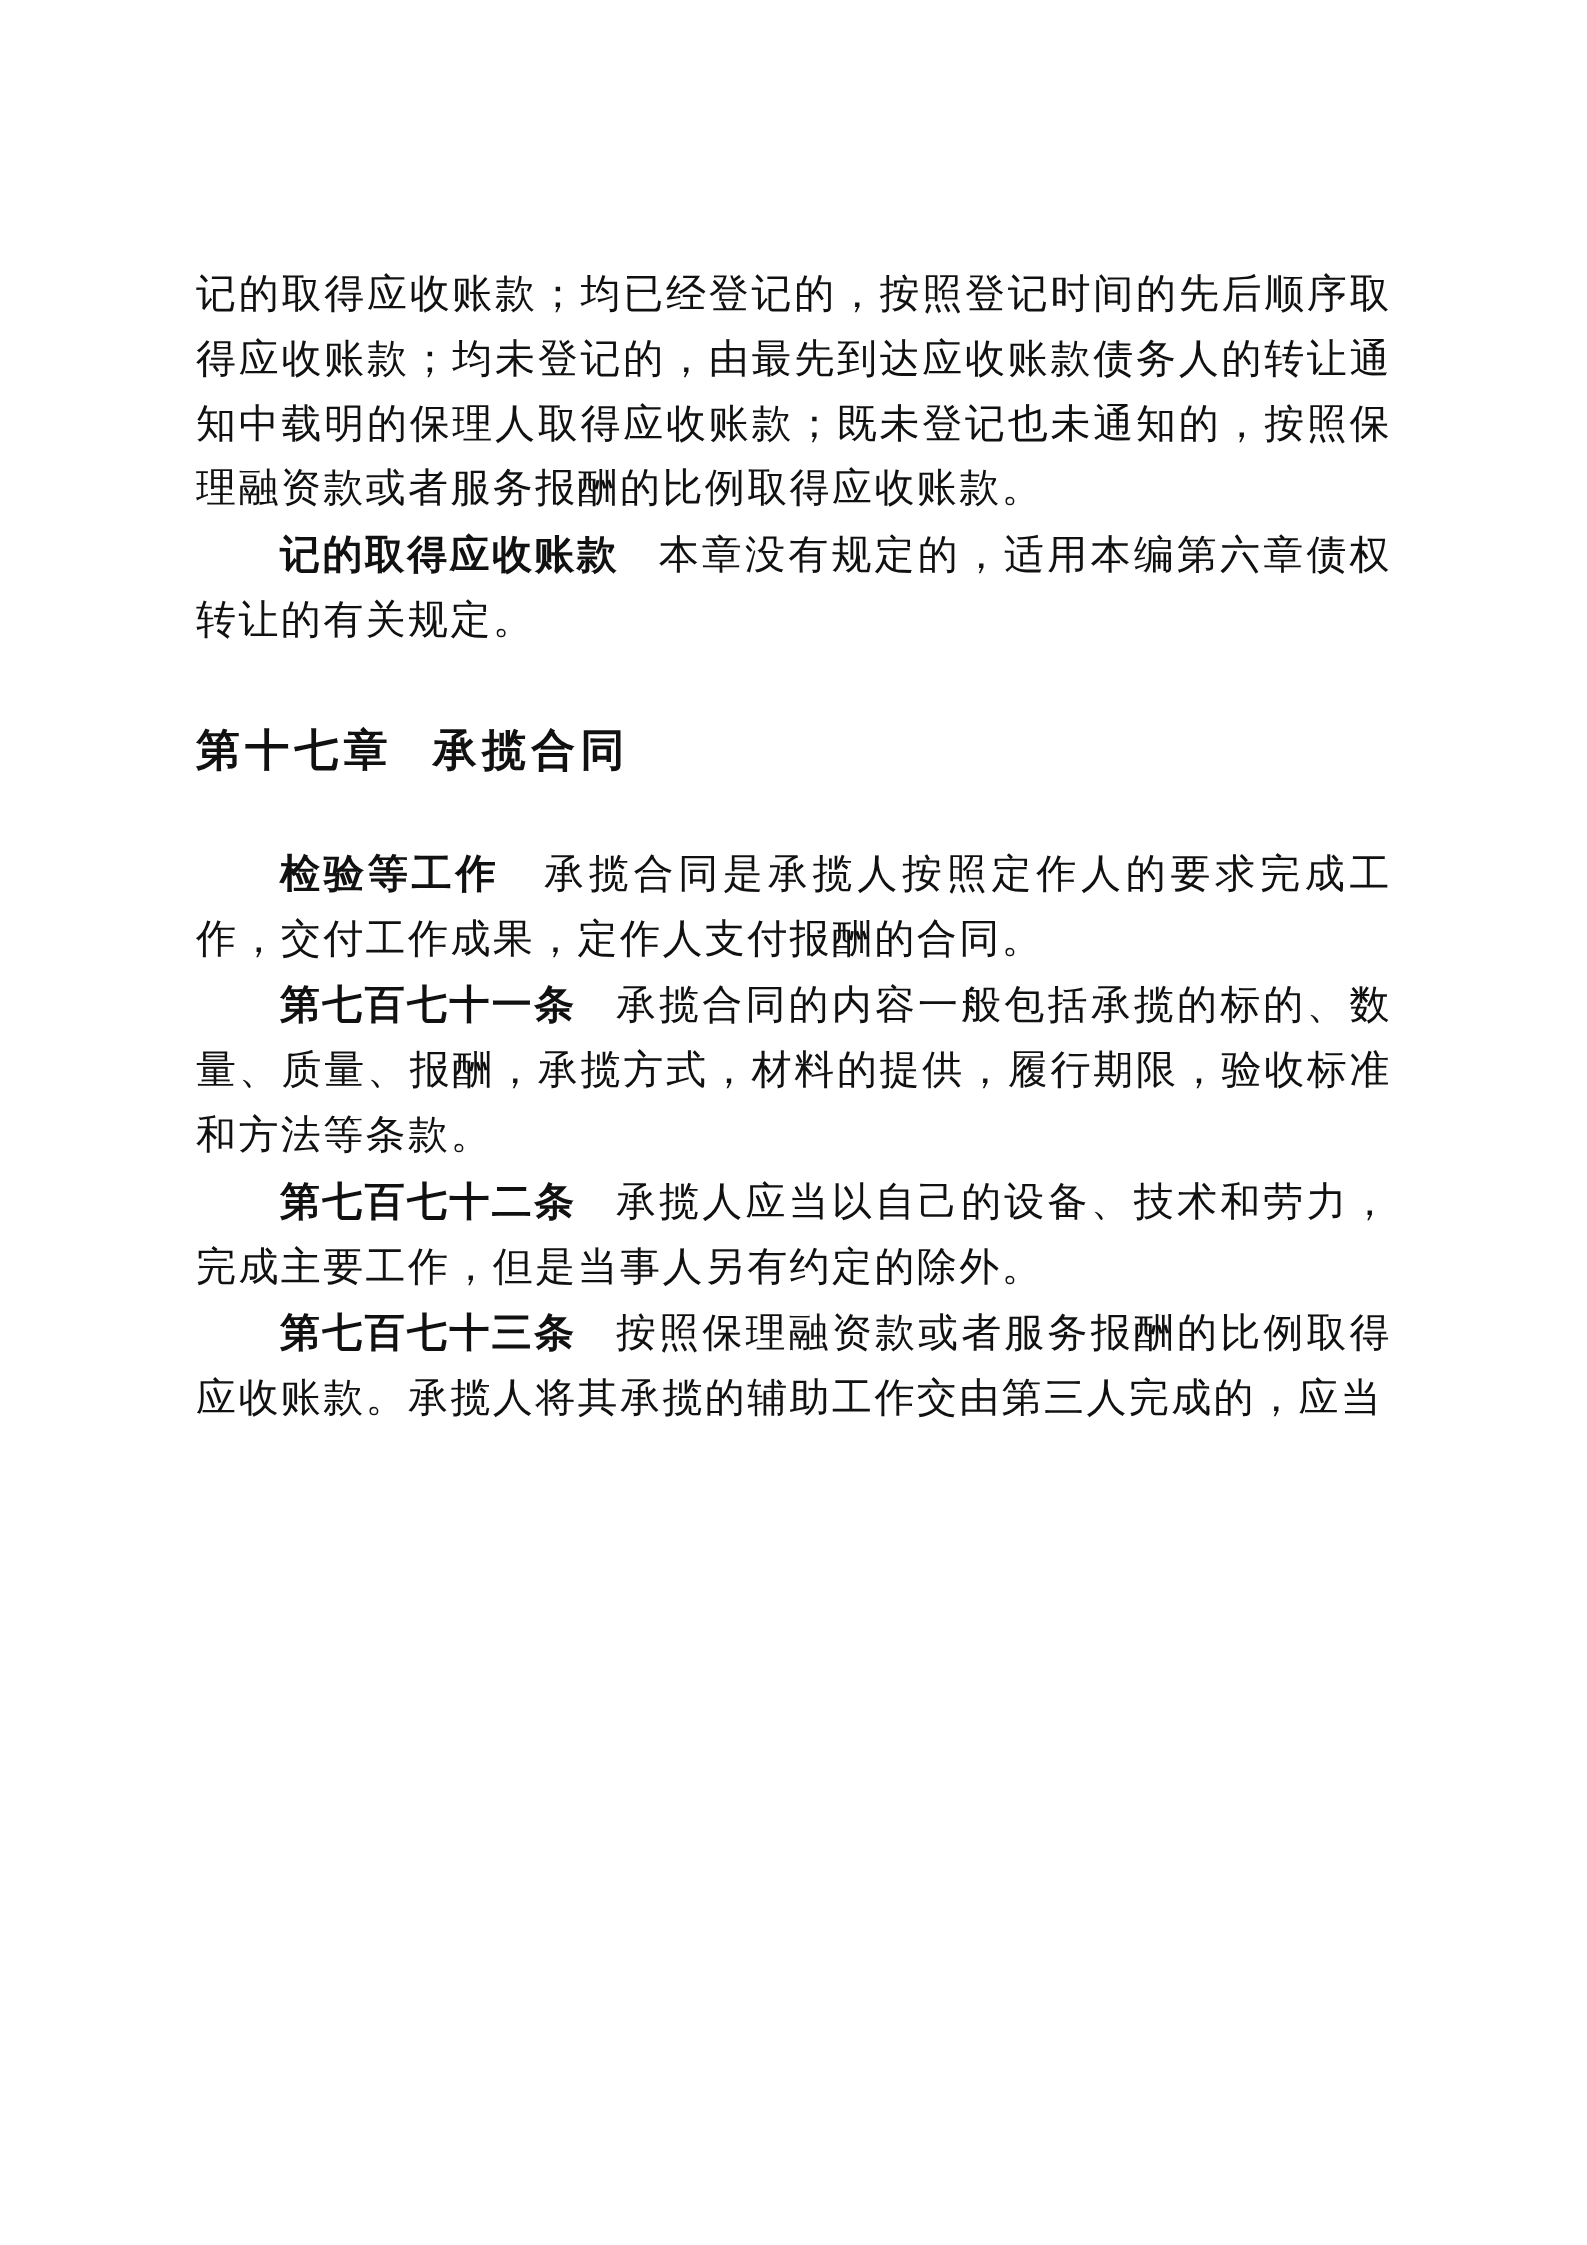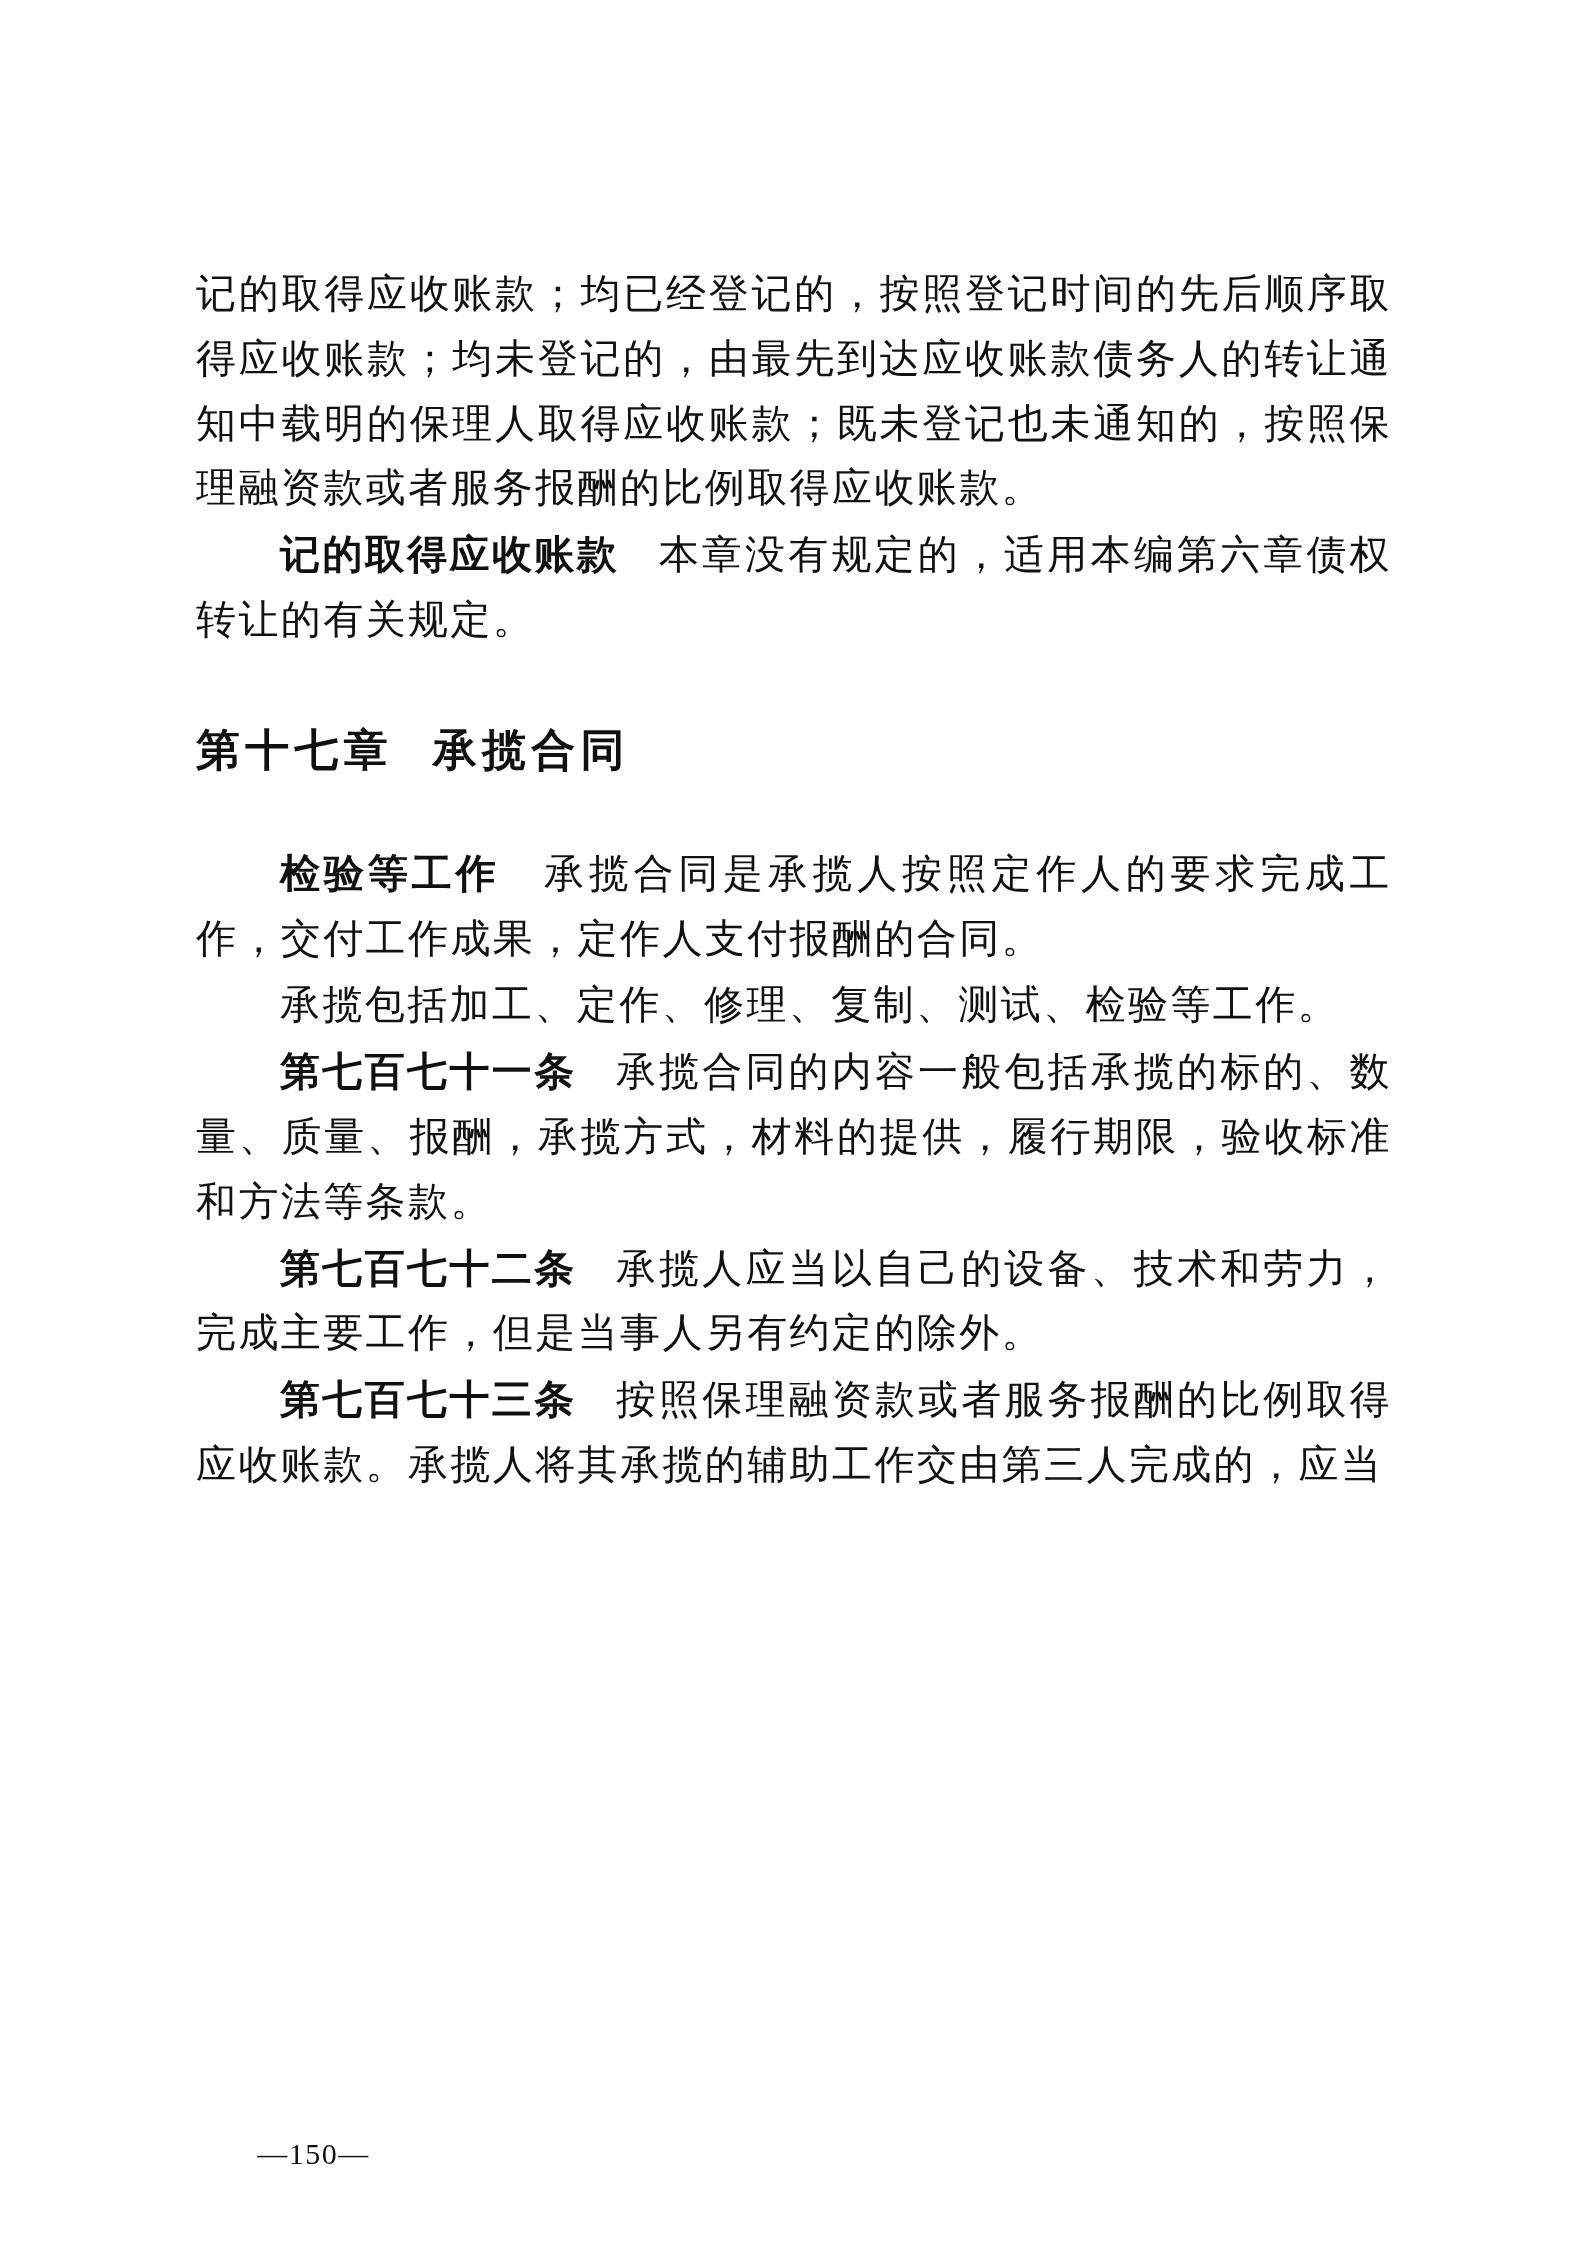"承揽包括加工、定作、修理、复制、测试、检验等工作。" p.para { html: <p><span>承揽包括加工、定作、修理、复制、测试、检验等工作。</span></p> -> none }
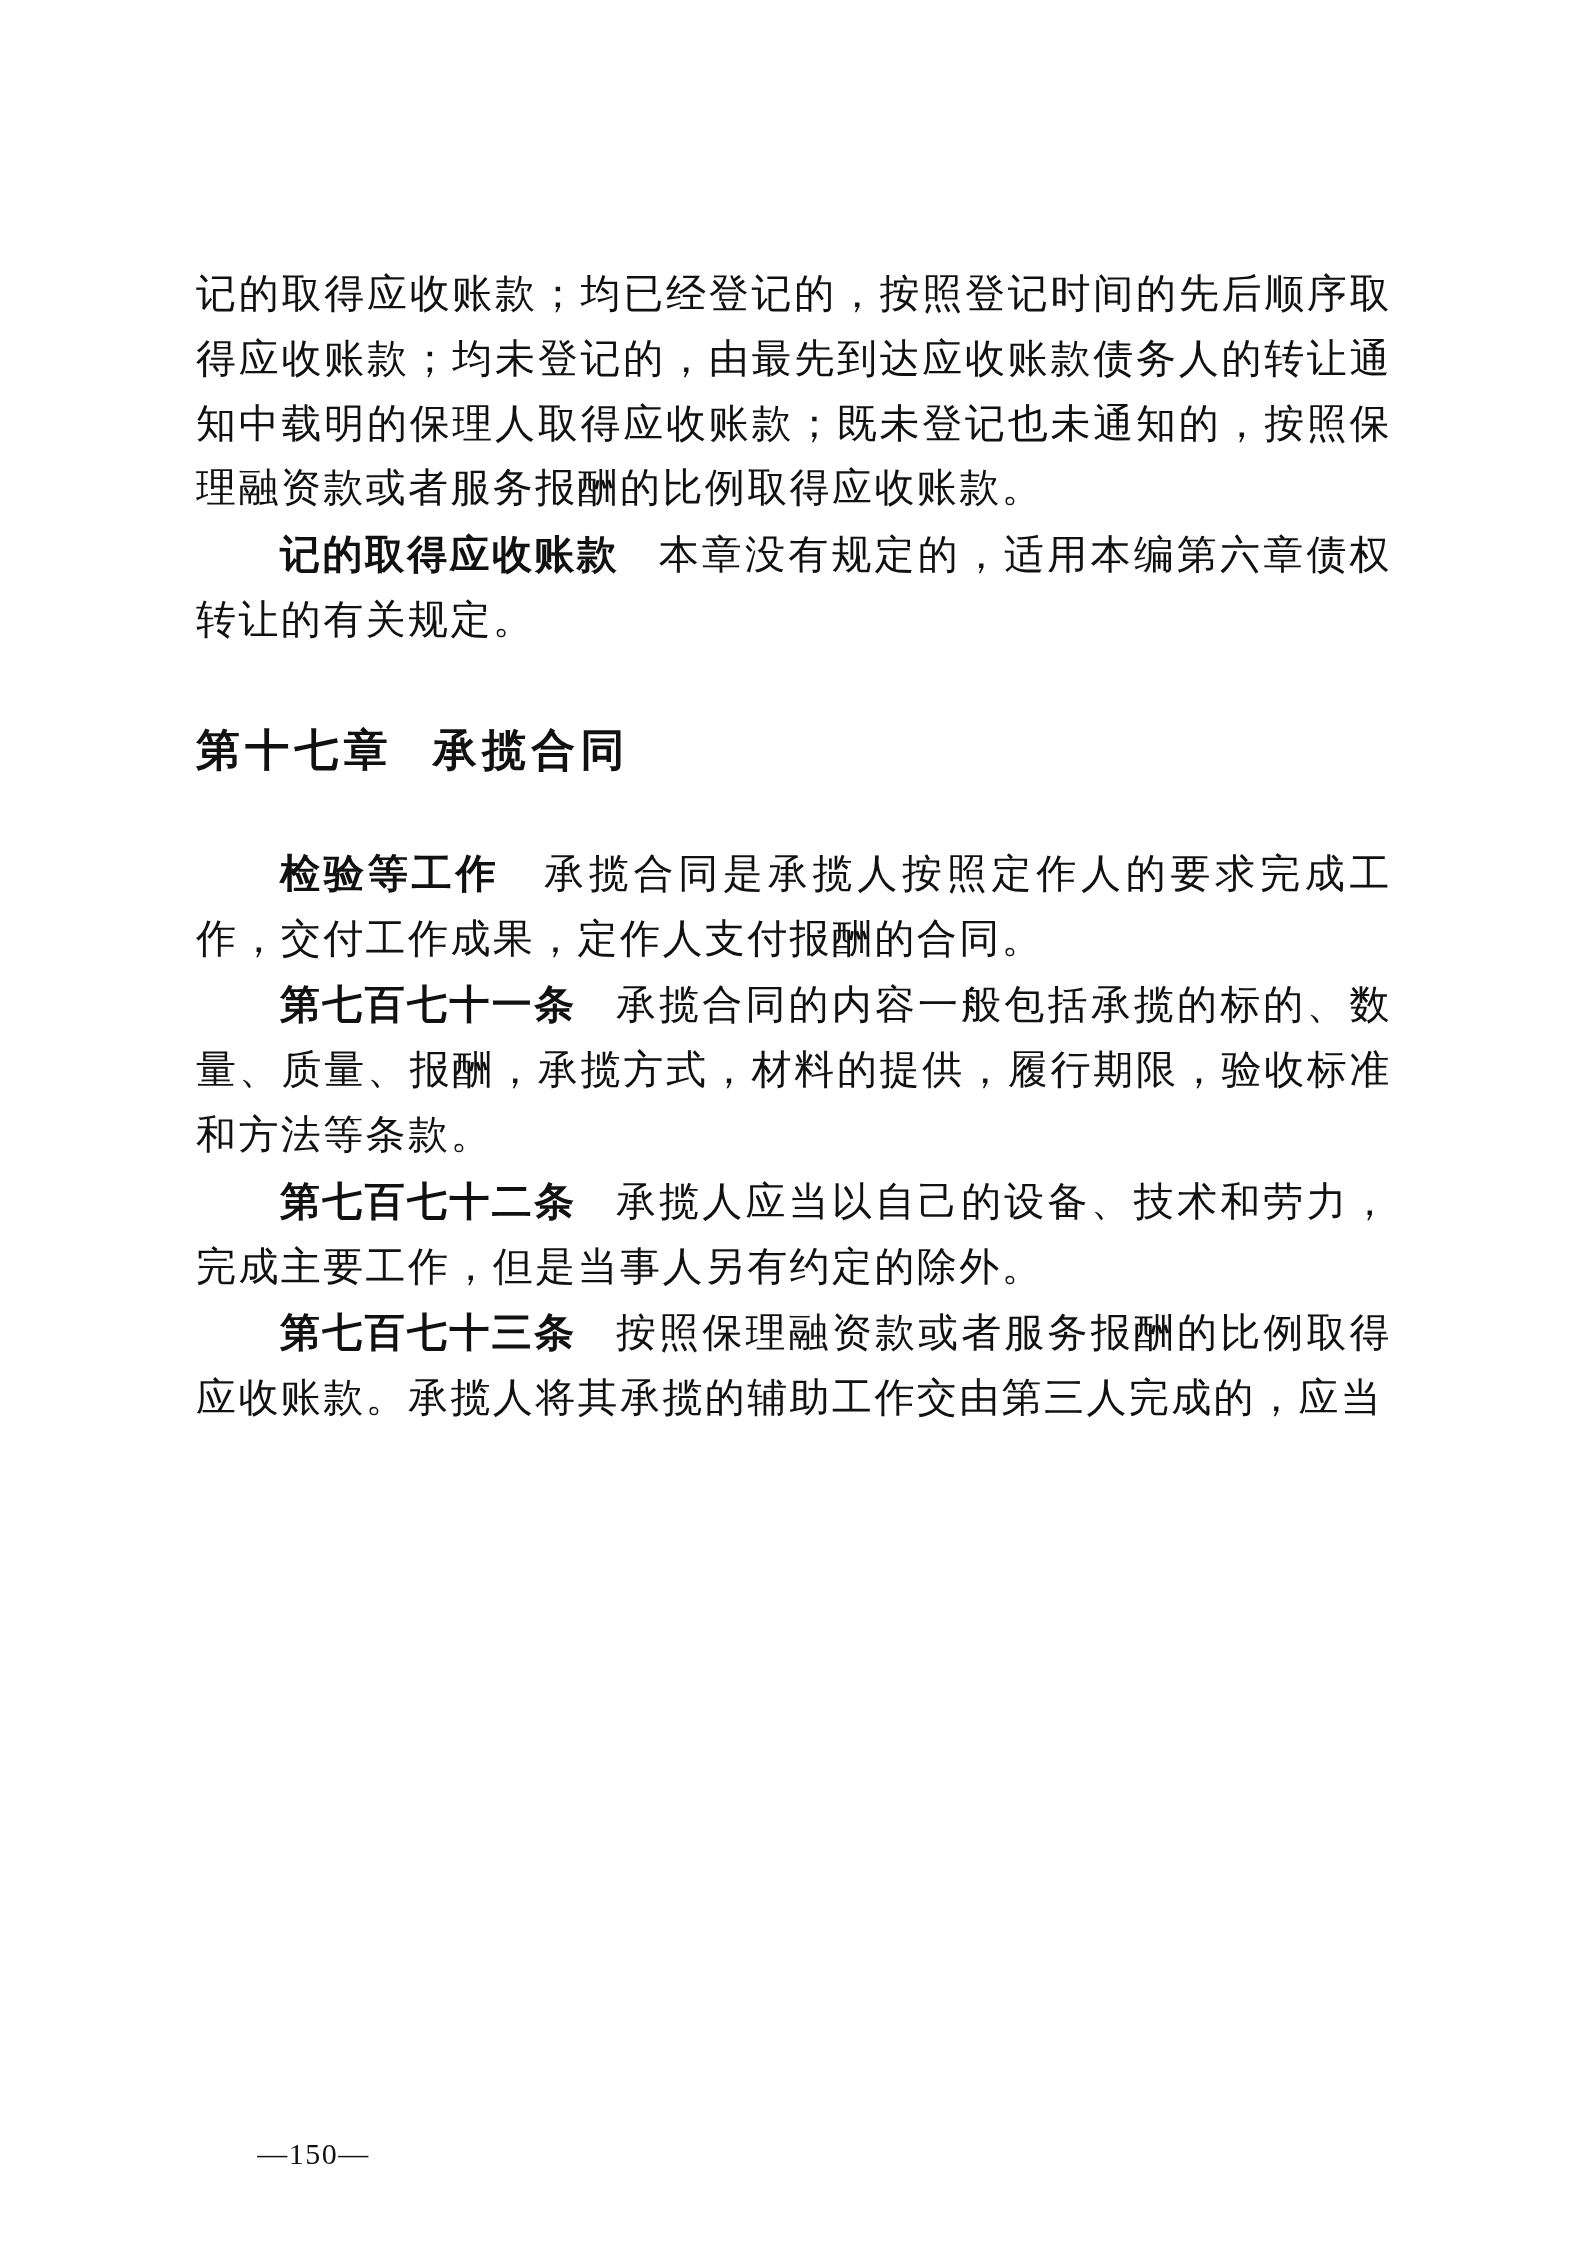"—150—" div.footer { html: <div> <span>—150—</span> </div> -> none }
